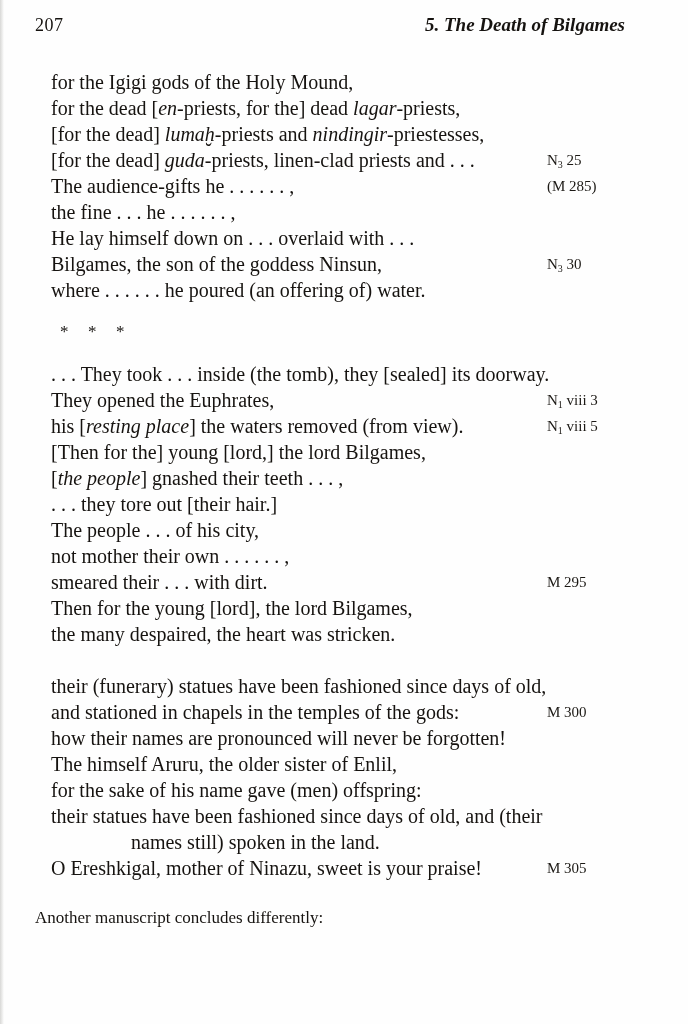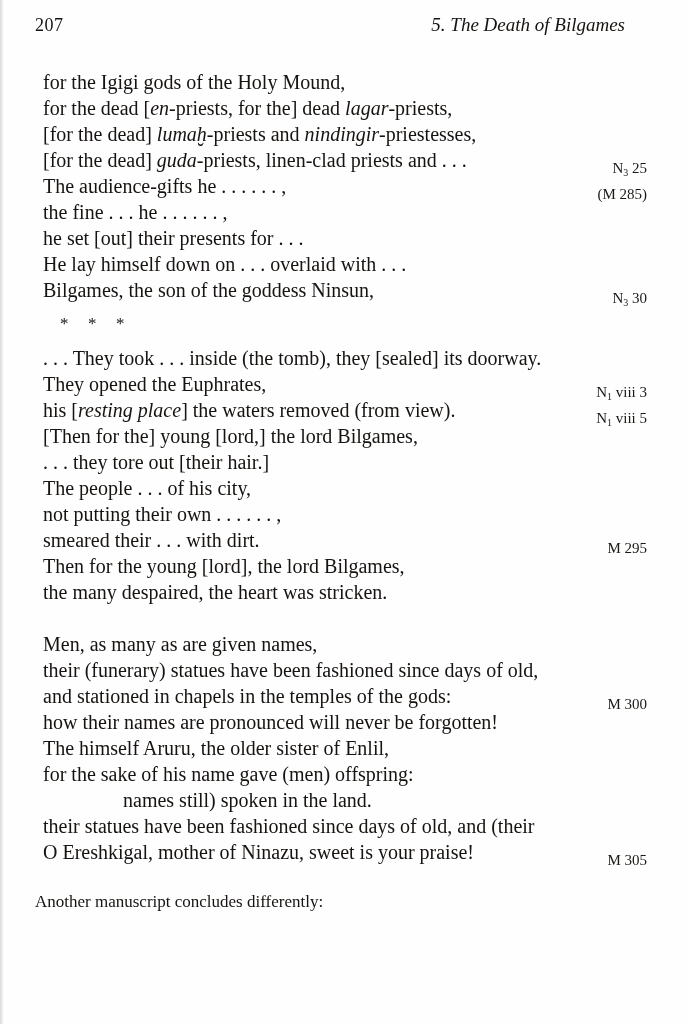"5. The Death of Bilgames" .running-title { font-weight: none -> bold }
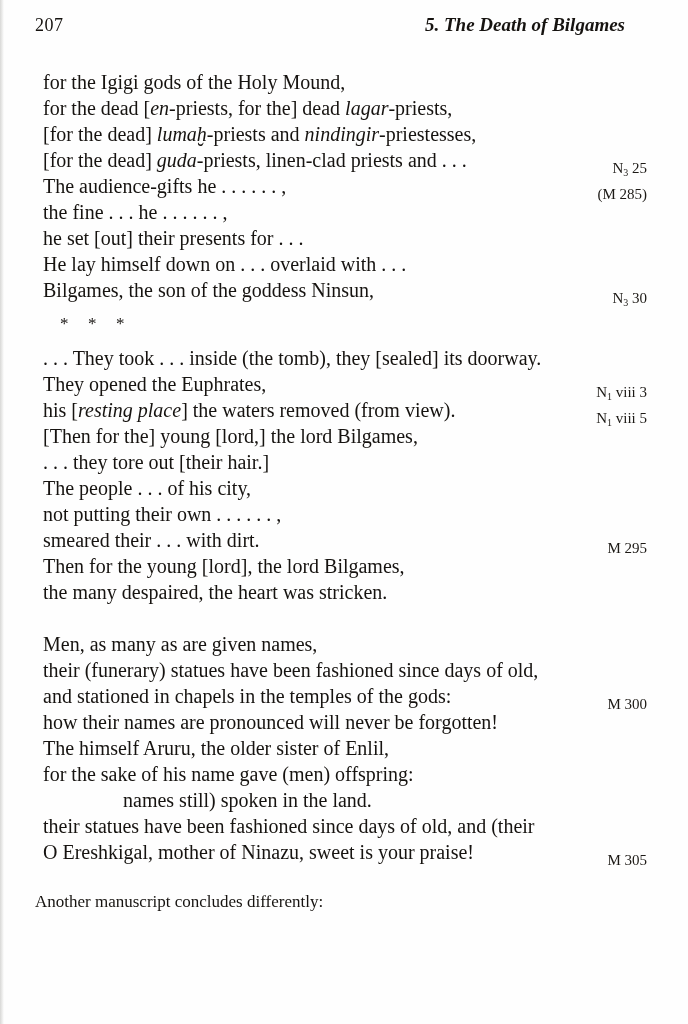"for the Igigi gods of" .stanza { margin: 8px -> 16px }
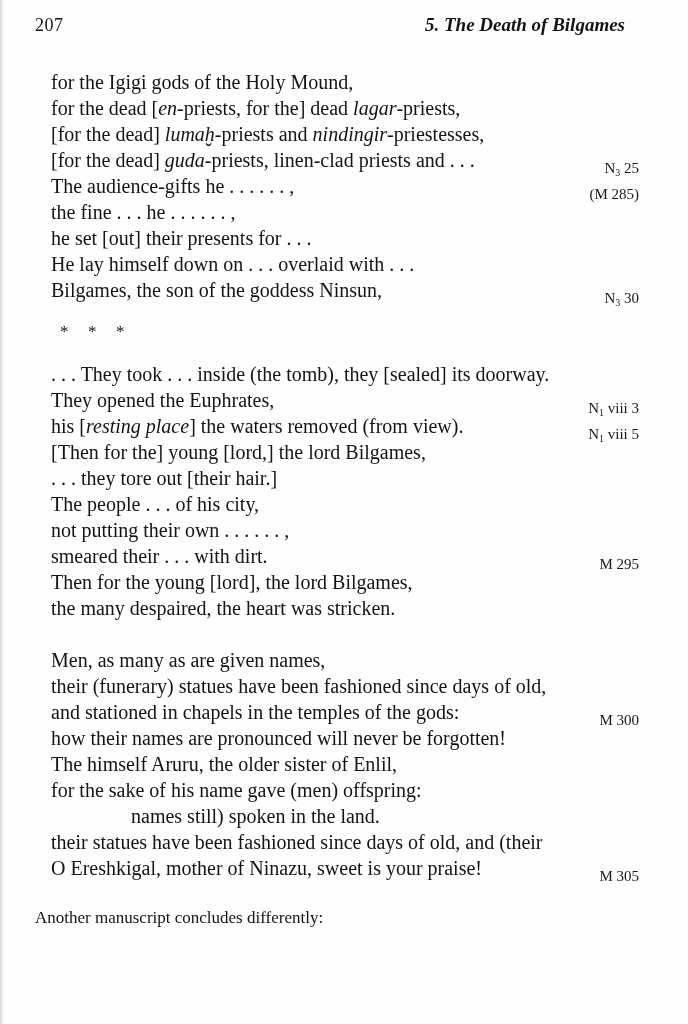"N3 25" .margin-note { text-align: right -> none; top: 8px -> 0 }
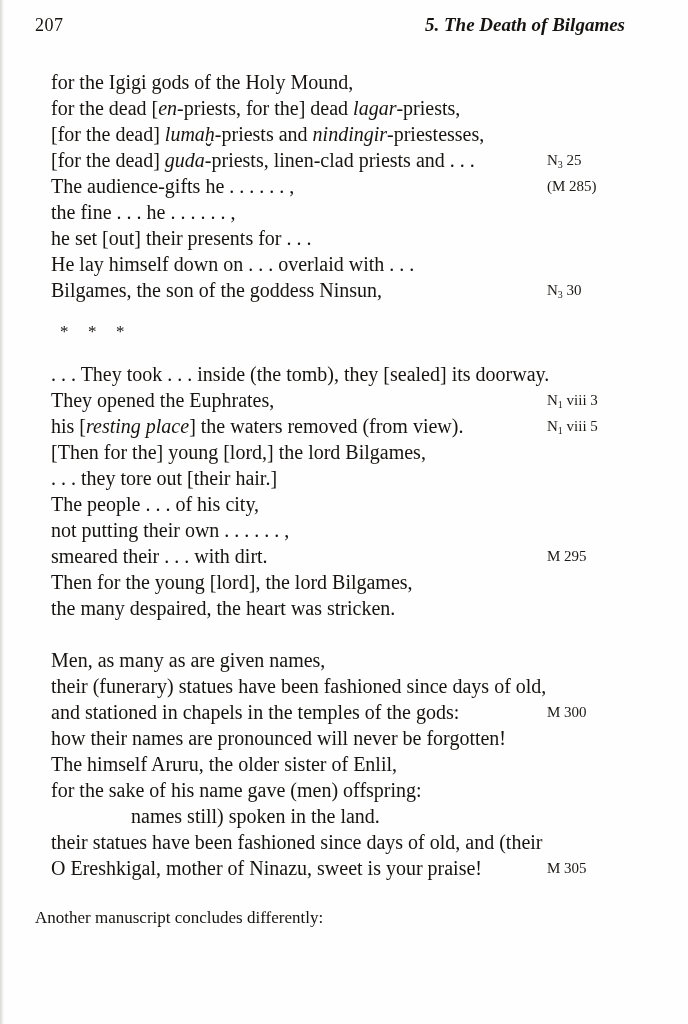"he set [out] their presents" div.verse-line { html: <div><span><span>he set [out] their presents for . . .</span></span></div> -> none }
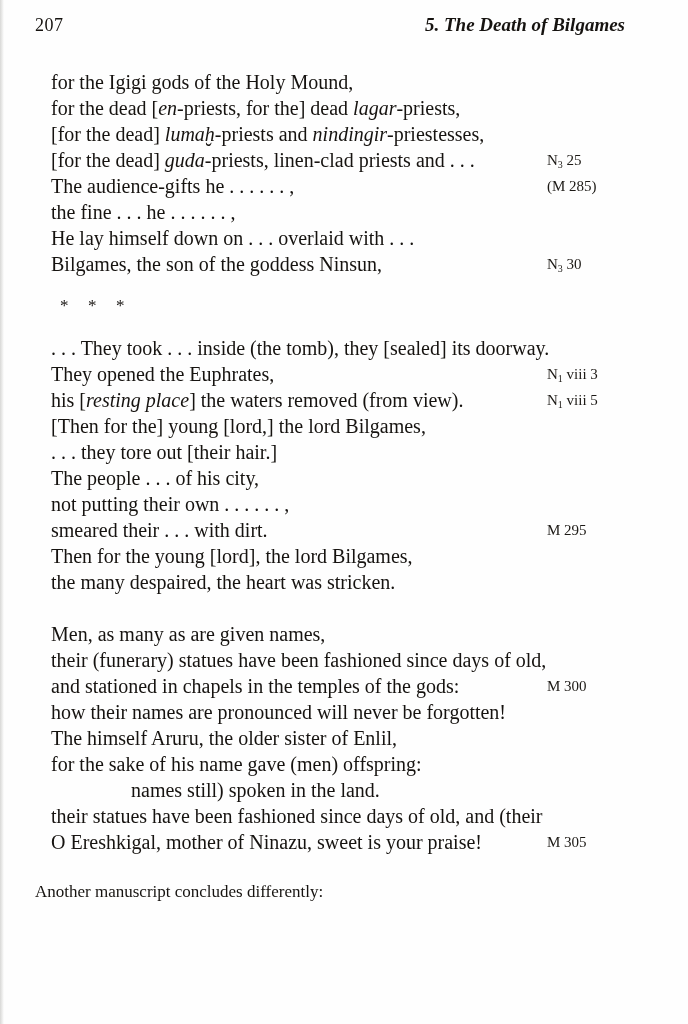"where . . . ." div.verse-line { html: none -> <div><span><span>where . . . . . . he poured (an offering of) water.</span></span></div> }
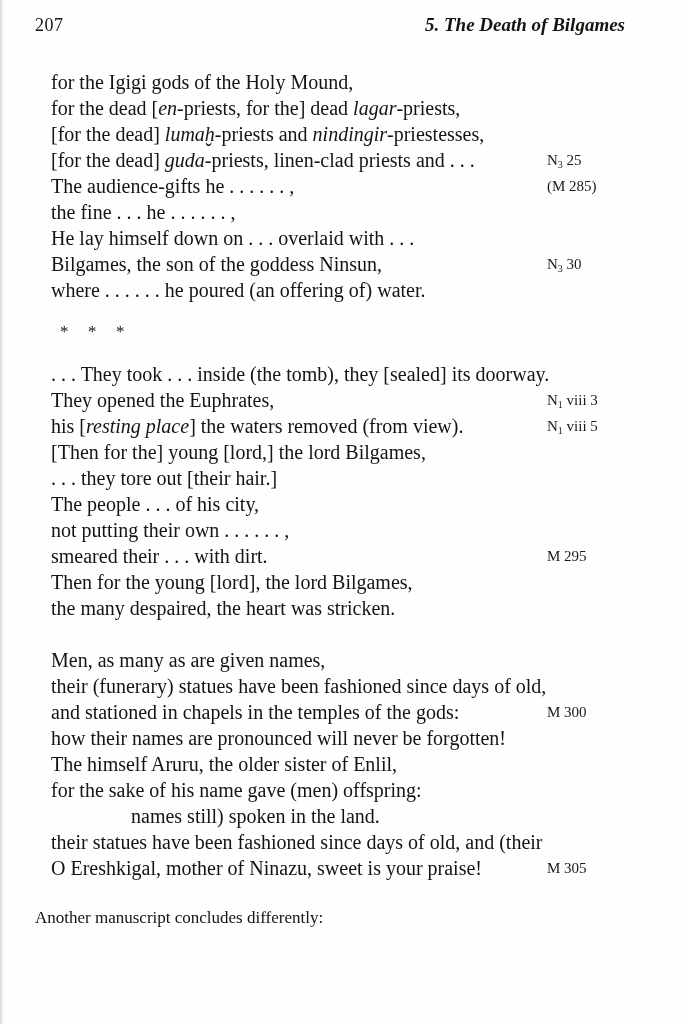"[the people] gnashed their teeth" div.verse-line { html: none -> <div><span><span>[</span><em>the people</em><span>] gnashed their teeth . . . ,</span></span></div> }
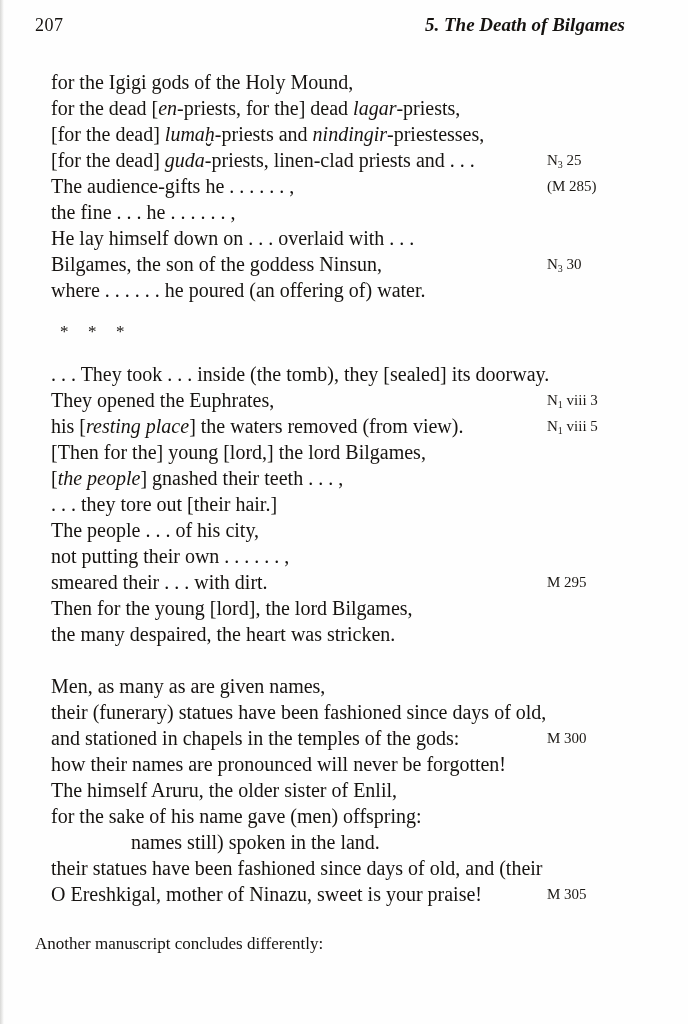"not putting their own ." span { text: putting -> mother }
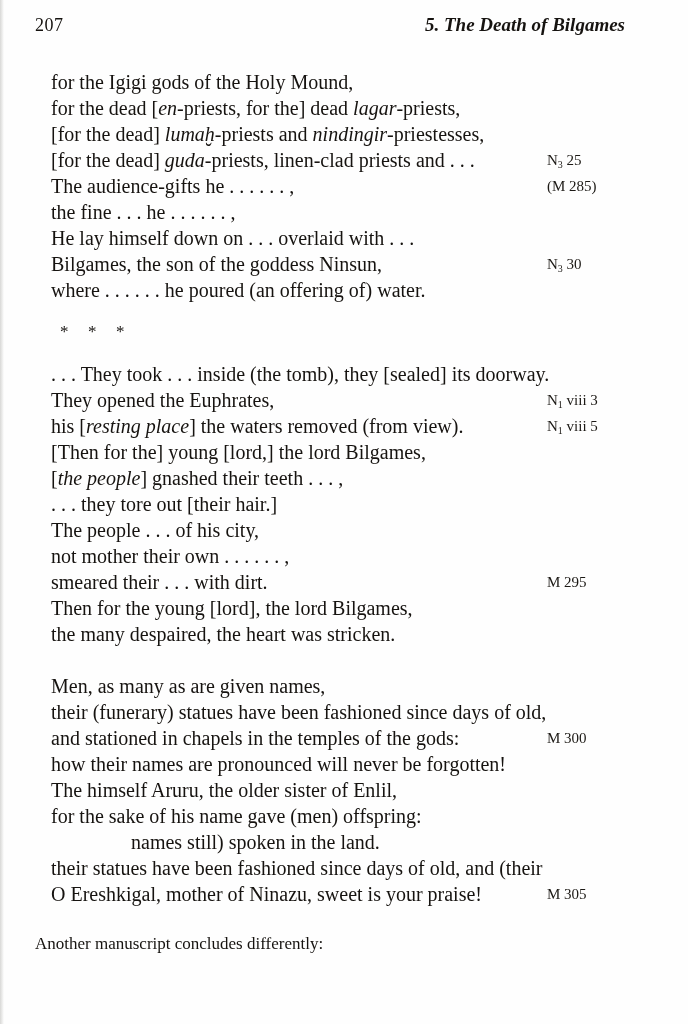"Men, as many as are" div.verse-line { html: <div><span><span>Men, as many as are given names,</span></span></div> -> none }
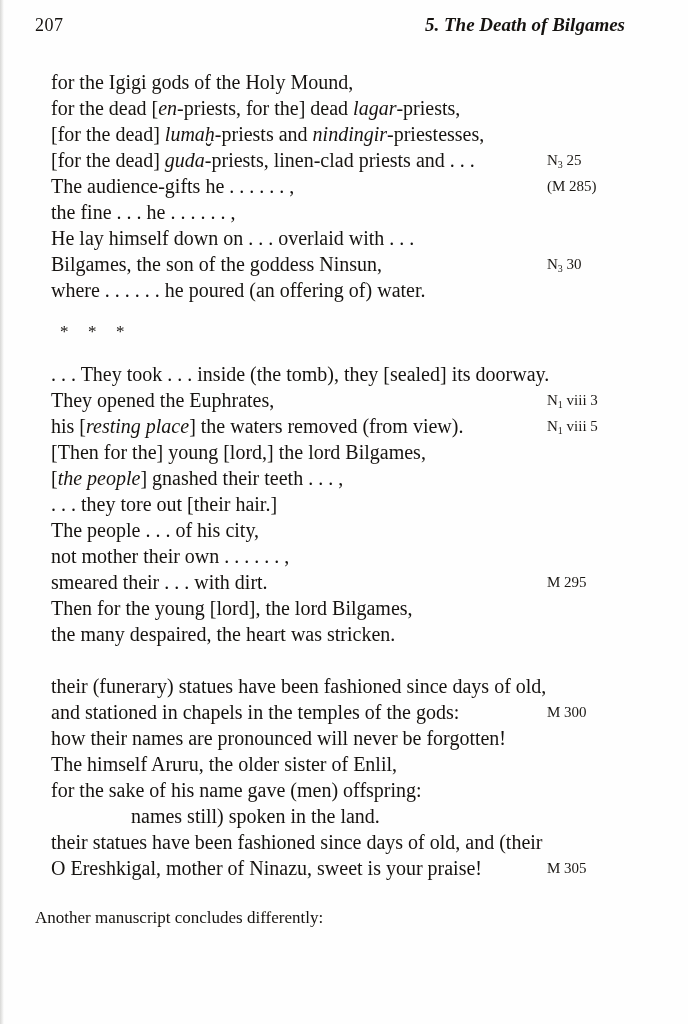"names still) spoken in the" div.verse-line { order: before "their statues have been fashioned" -> after "their statues have been fashioned" }
